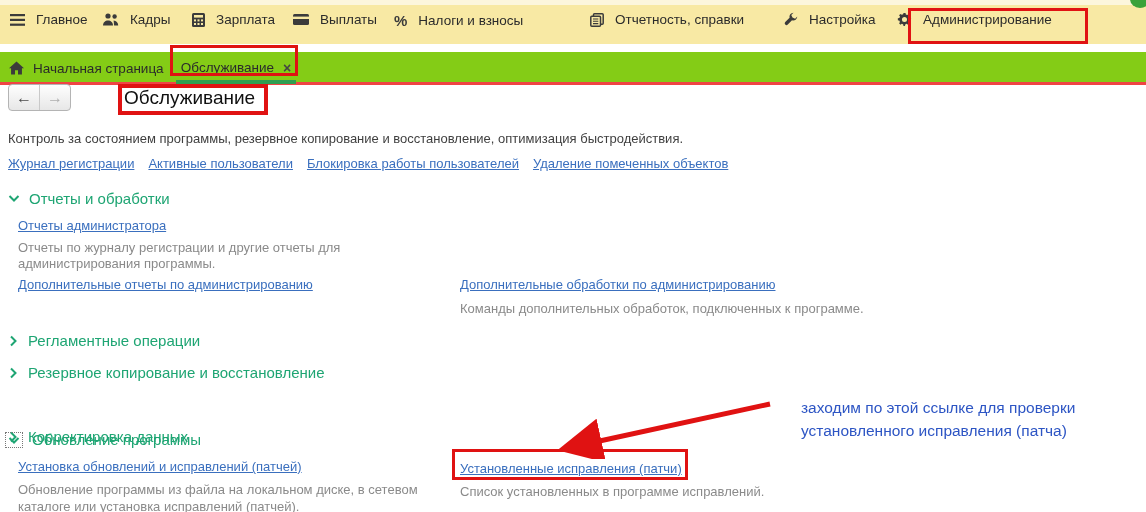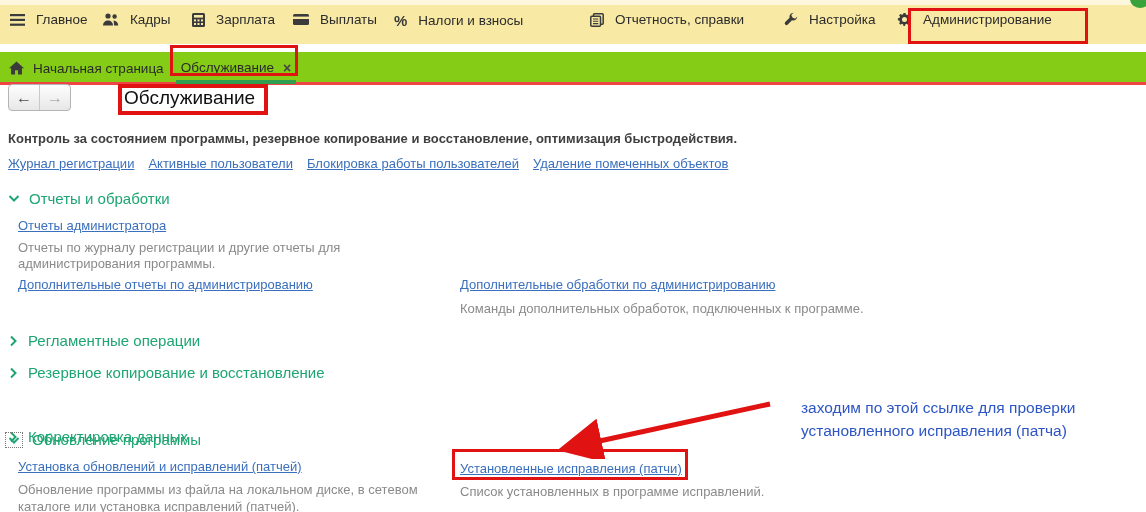"Контроль за состоянием программы," div.desc { font-weight: bold -> none }
